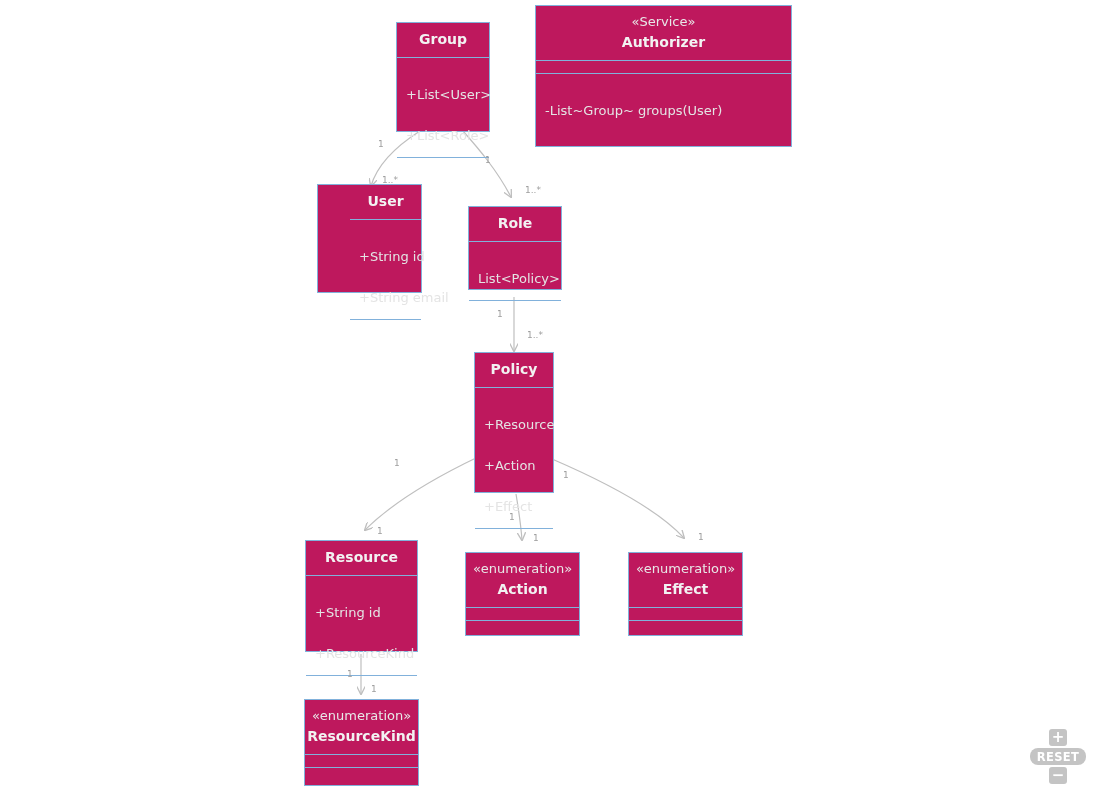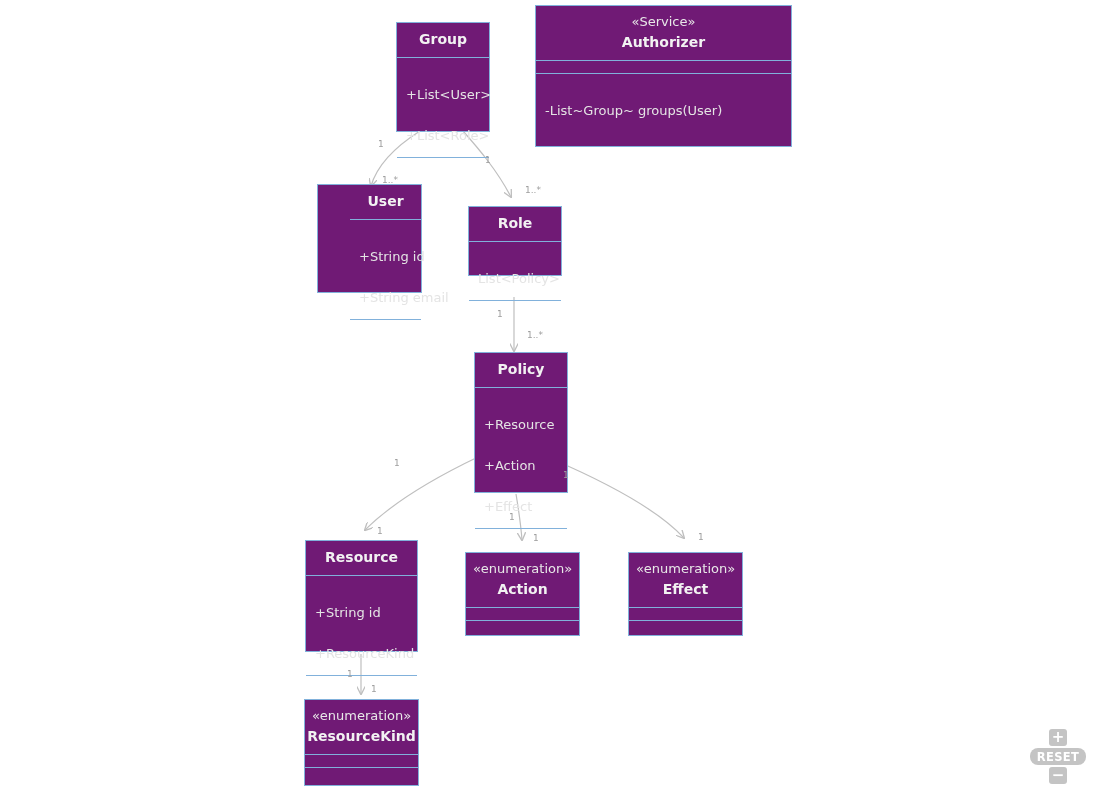"«Service»" .uml-class { background: #701a75 -> #be185d }
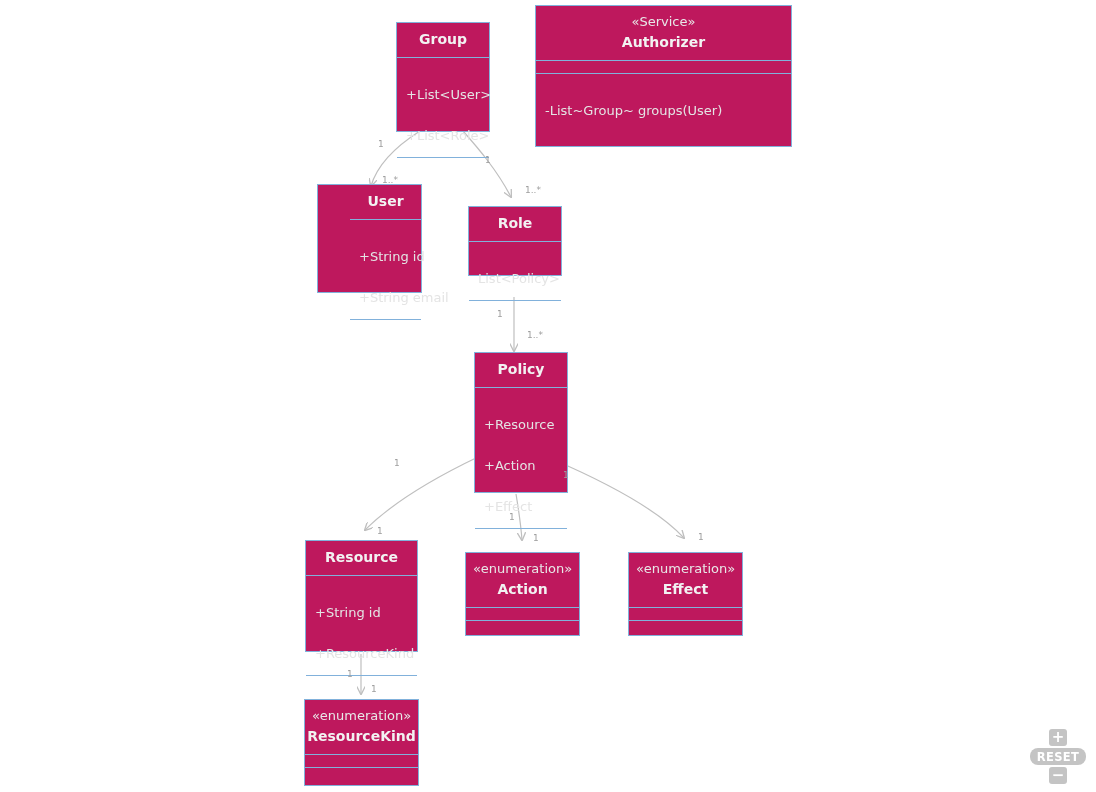"Role" div.uml-class { height: 70px -> 84px }
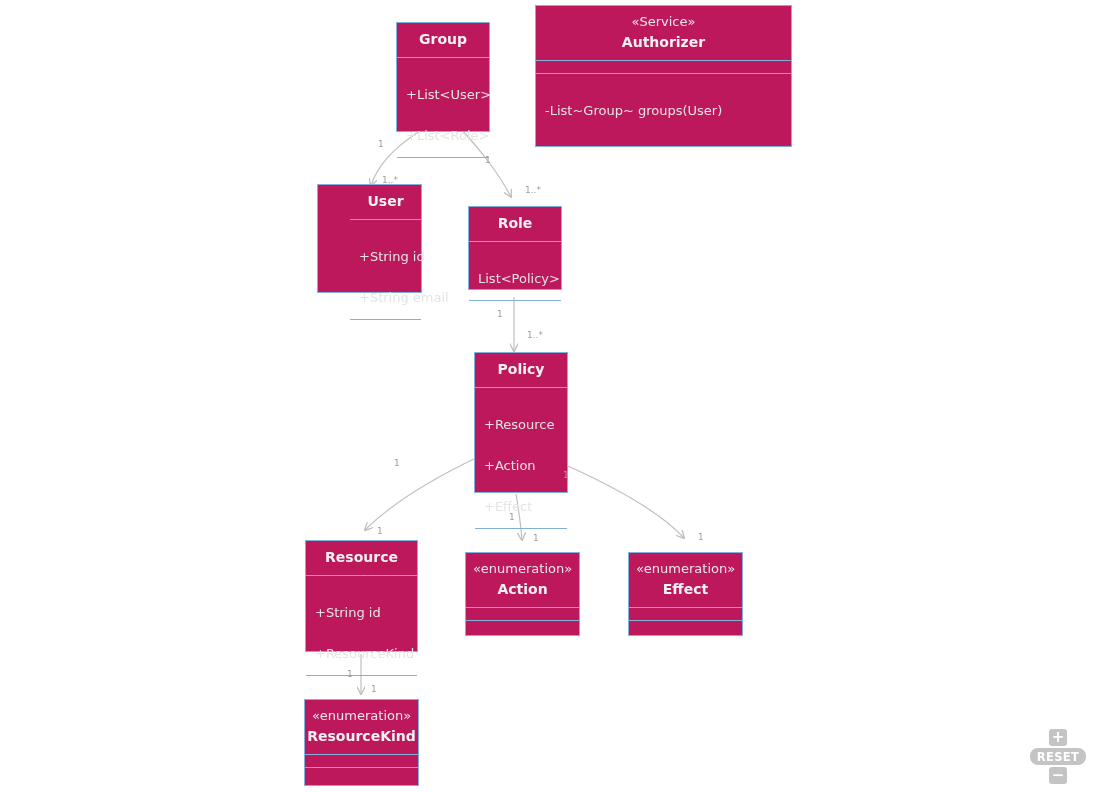"Policy" div.uml-class { width: 94px -> 80px }
